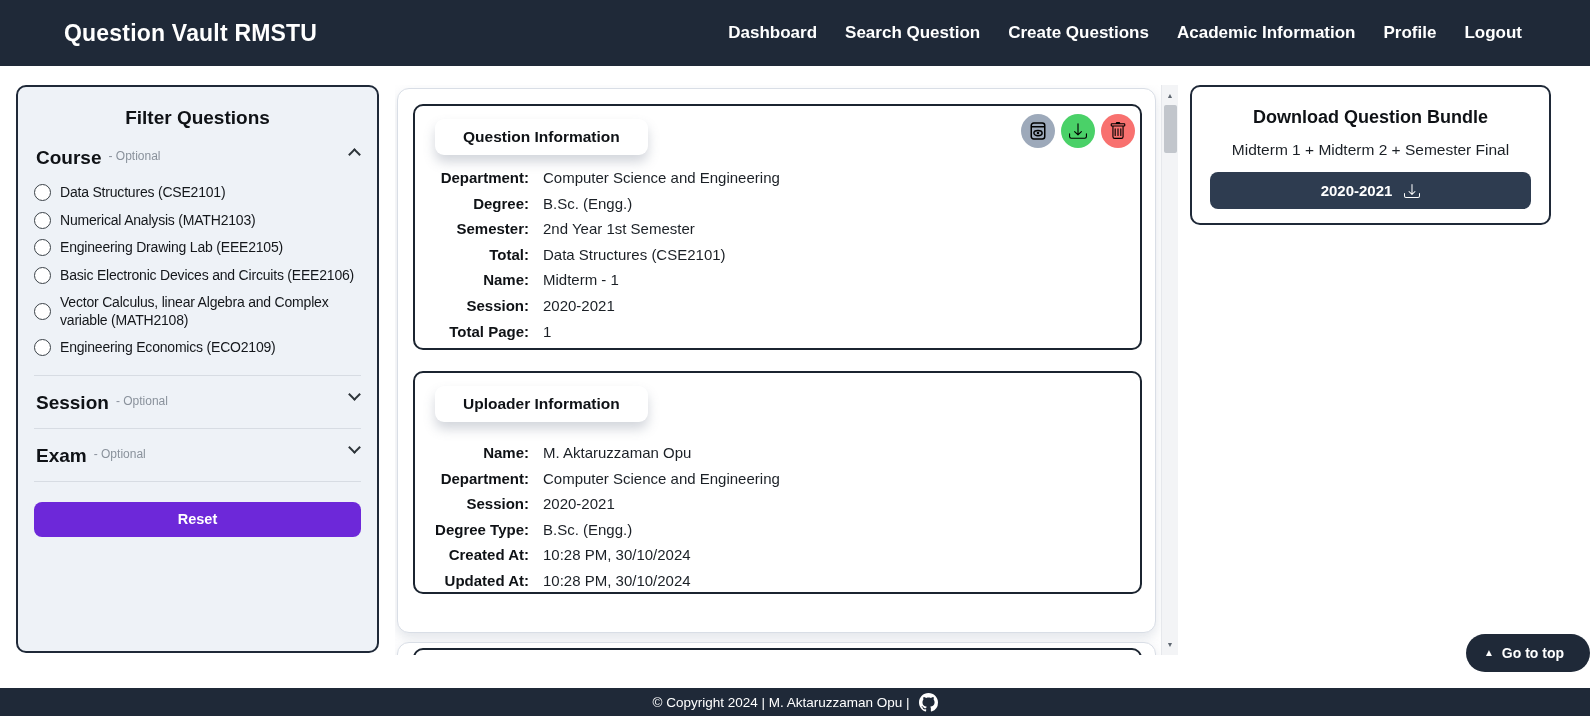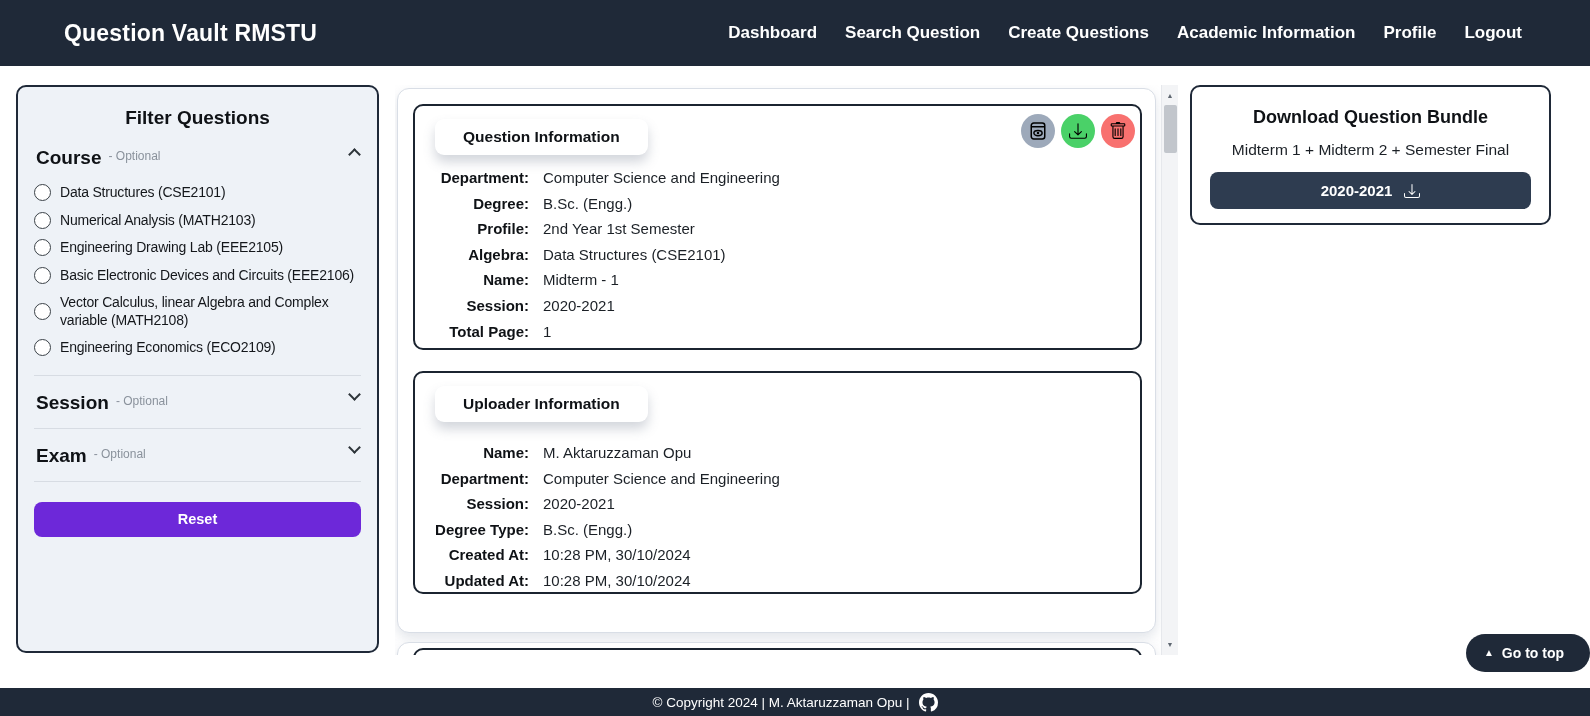"Profile:" div.info-label { text: Profile -> Semester }
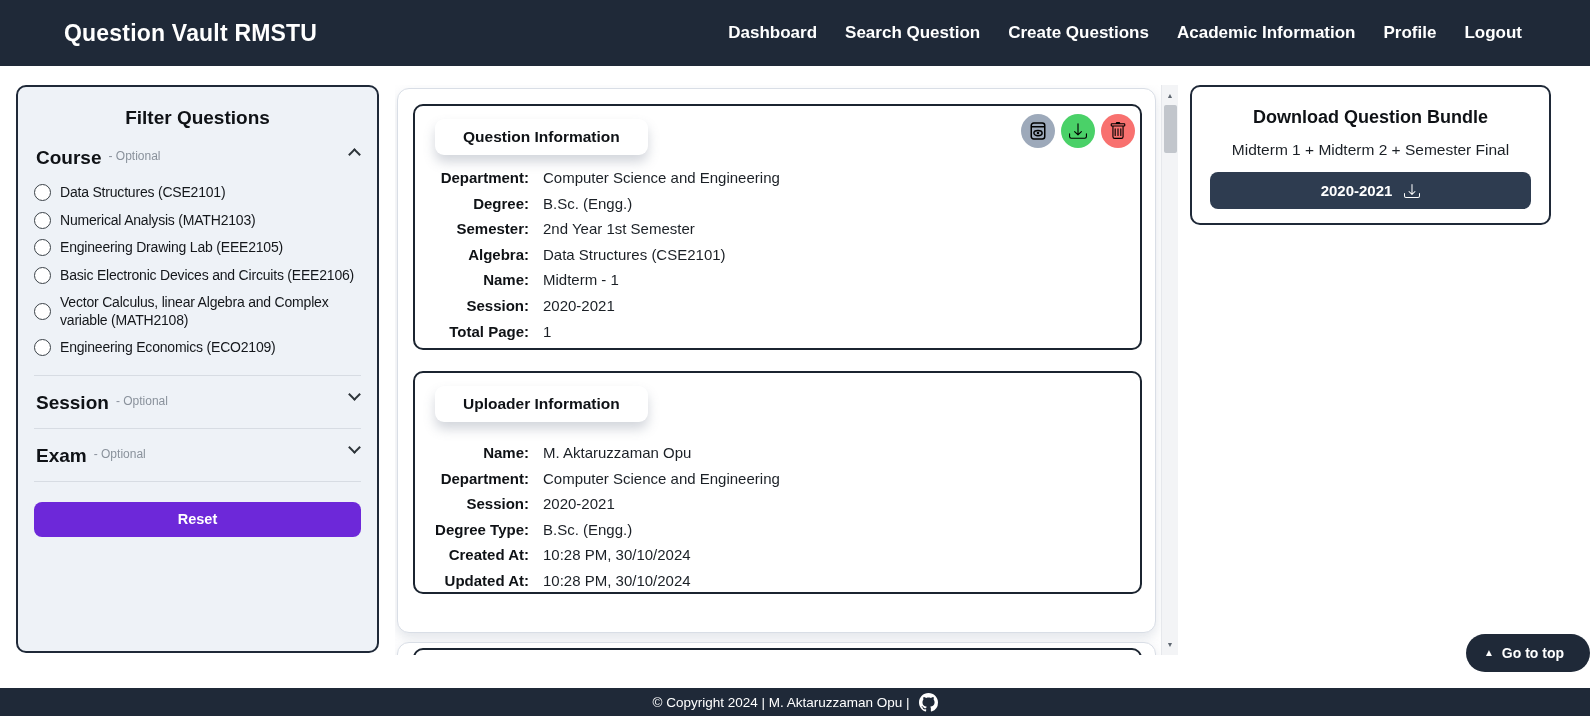"Algebra:" div.info-label { text: Algebra -> Total }
